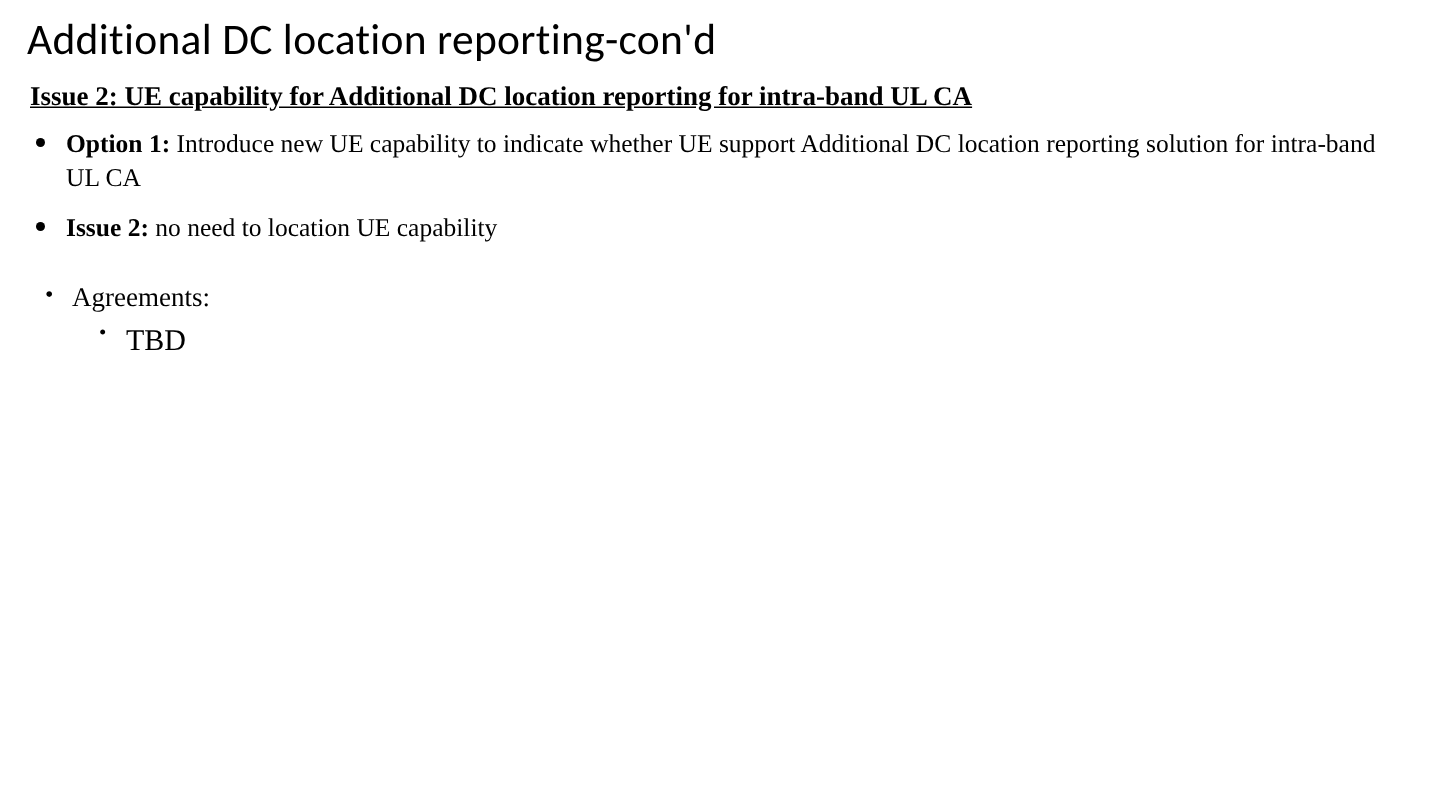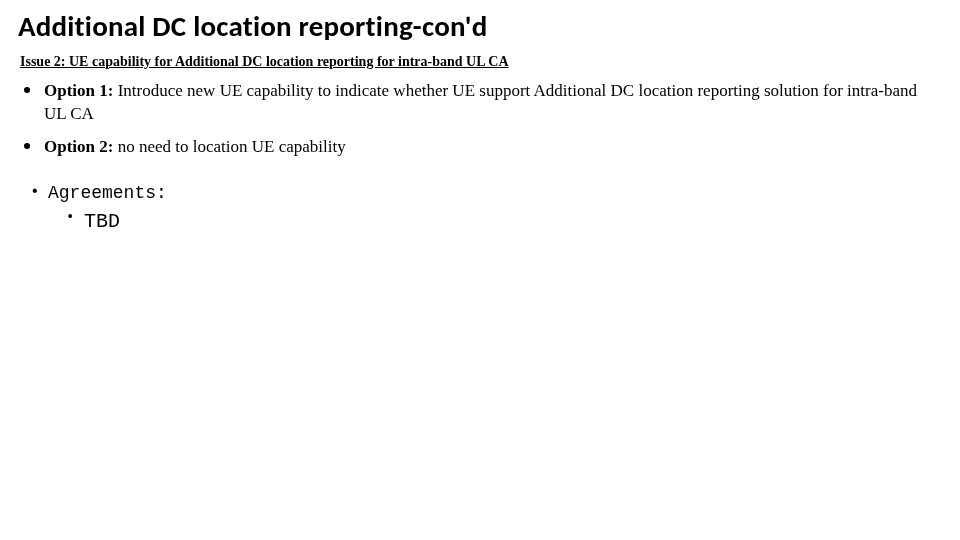"Additional DC location reporting-con'd" .title { font-weight: 700 -> 400 }
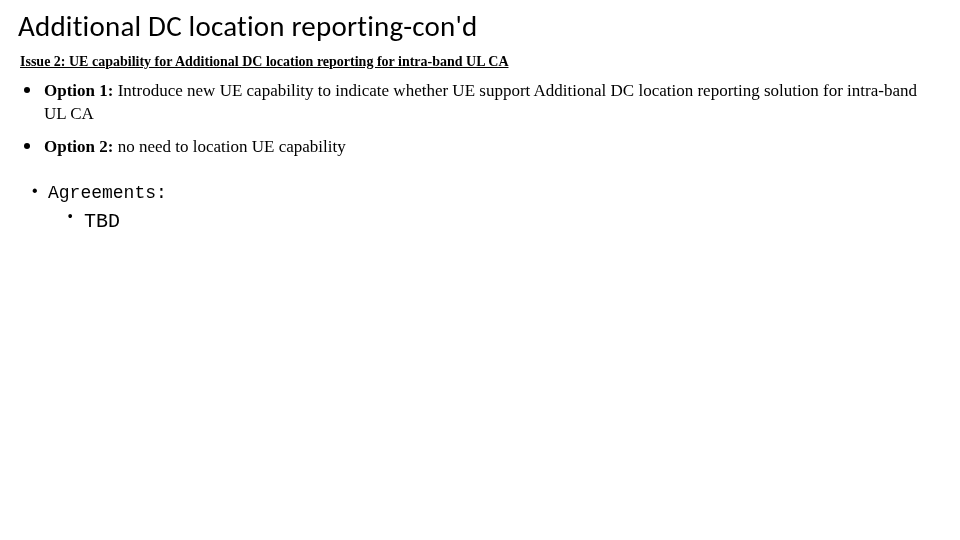"Issue 2: UE capability for" .issue { font-size: 14px -> 18px }
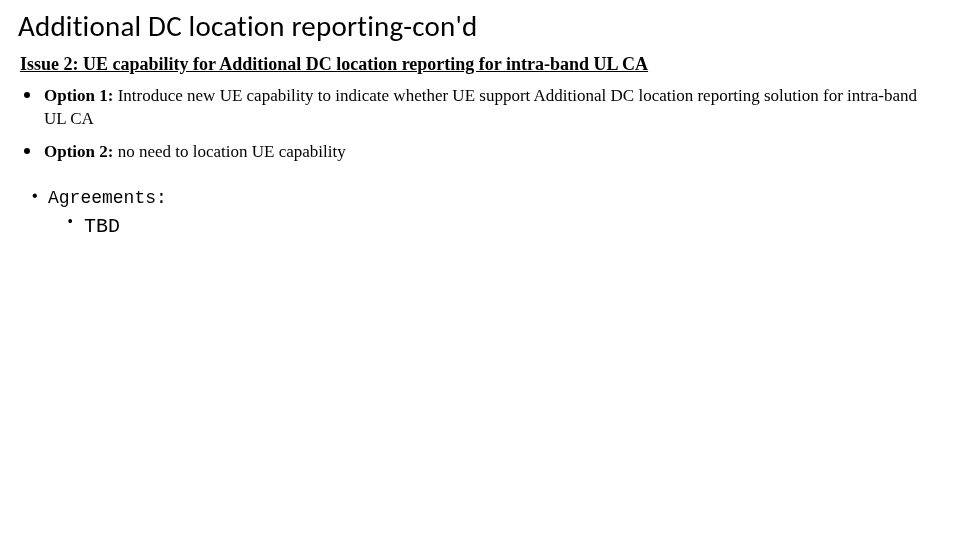"Option 2:" span.opt-label { text: Option -> Issue }
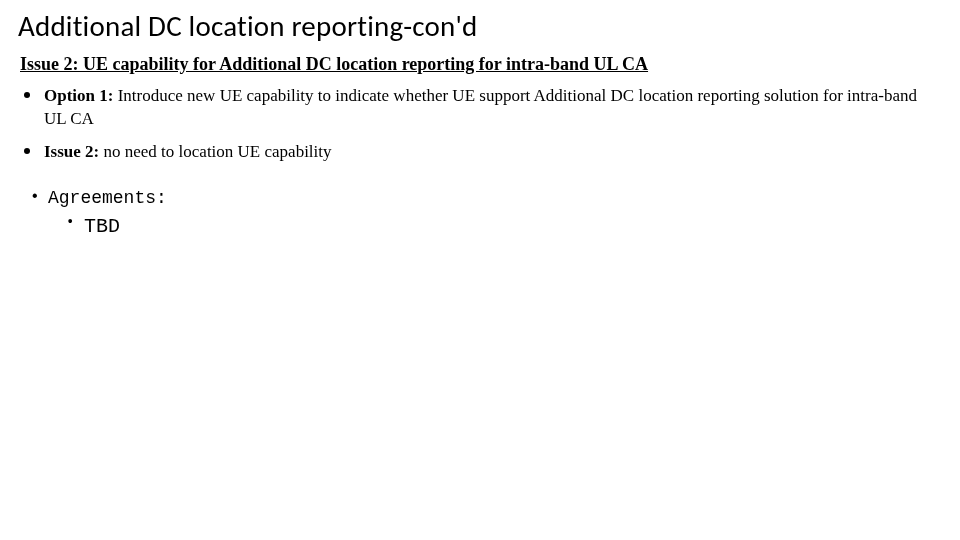"Agreements:" ul.agree { font-family: Liberation Mono, monospace -> Liberation Serif, serif }
